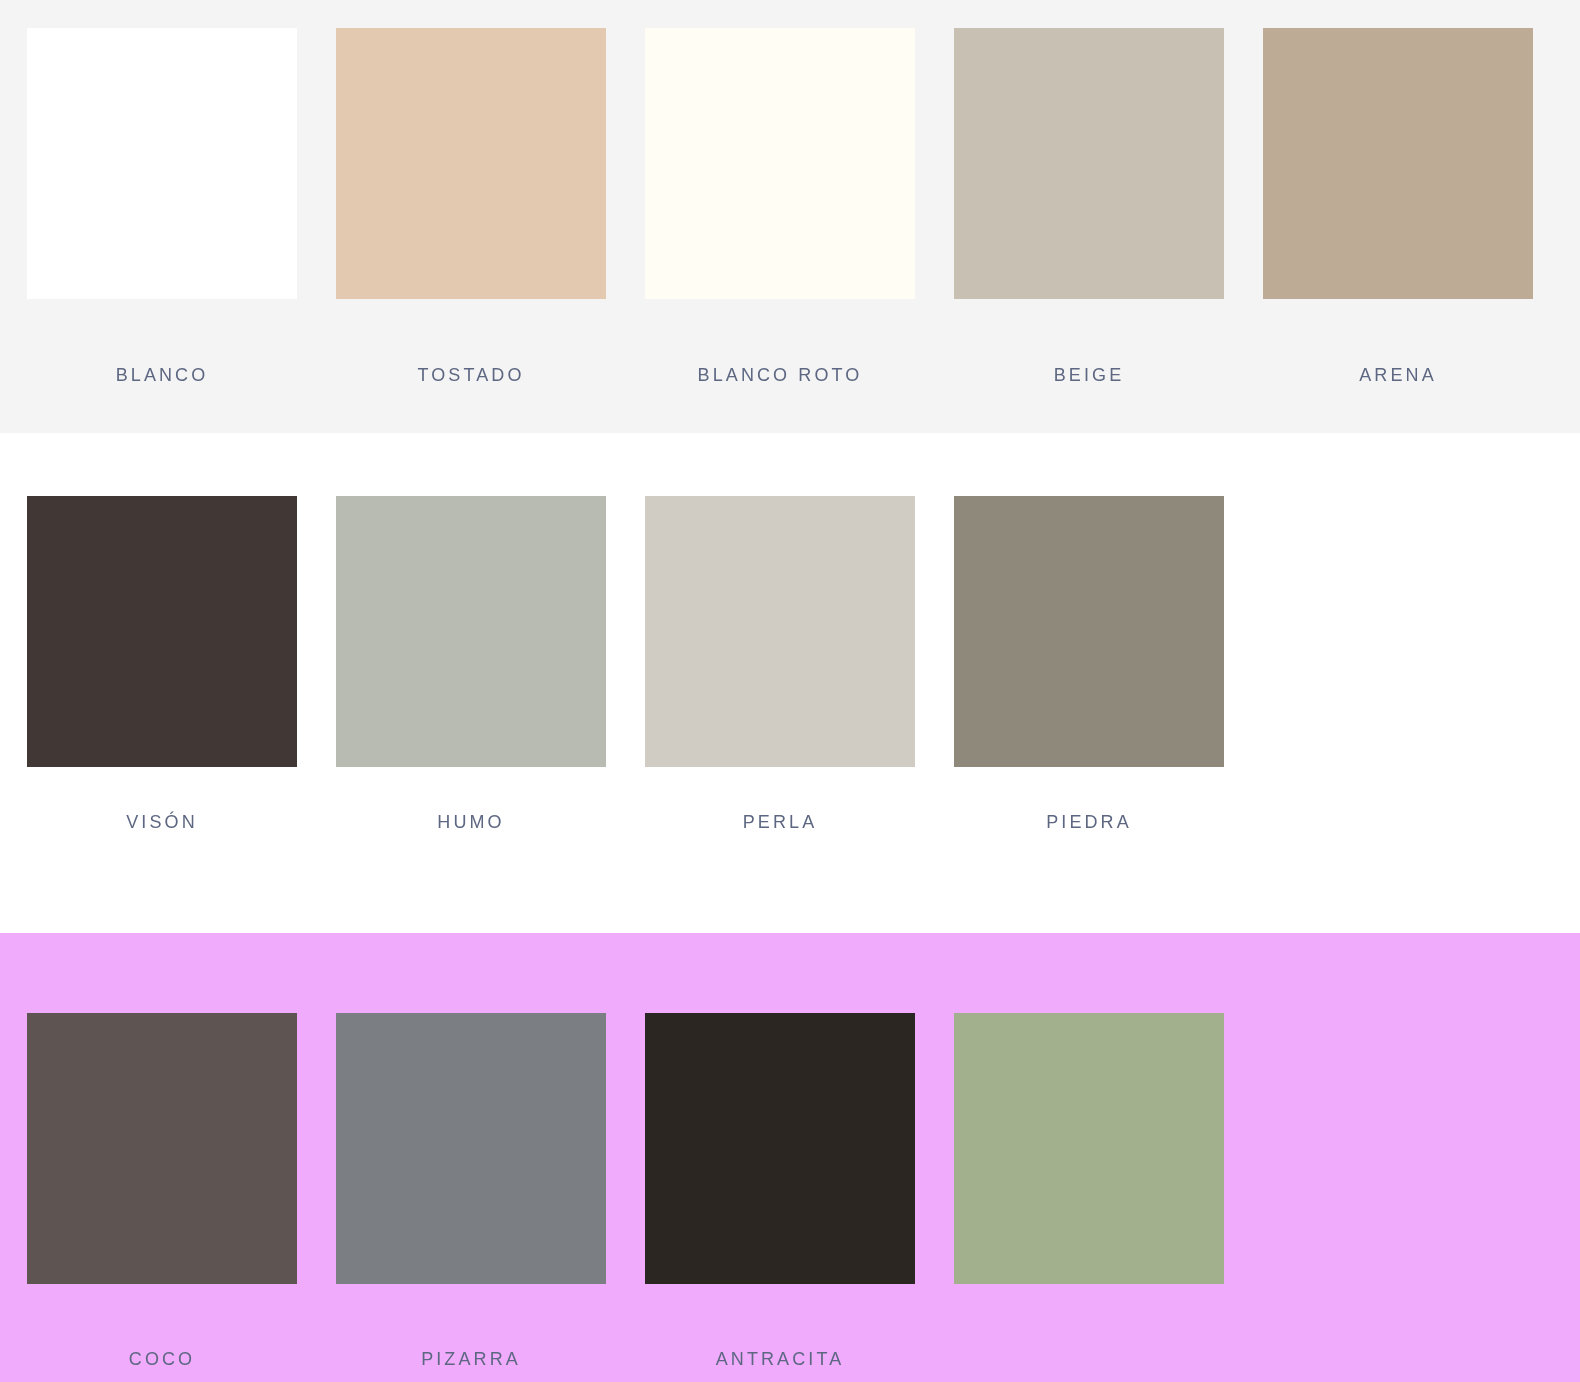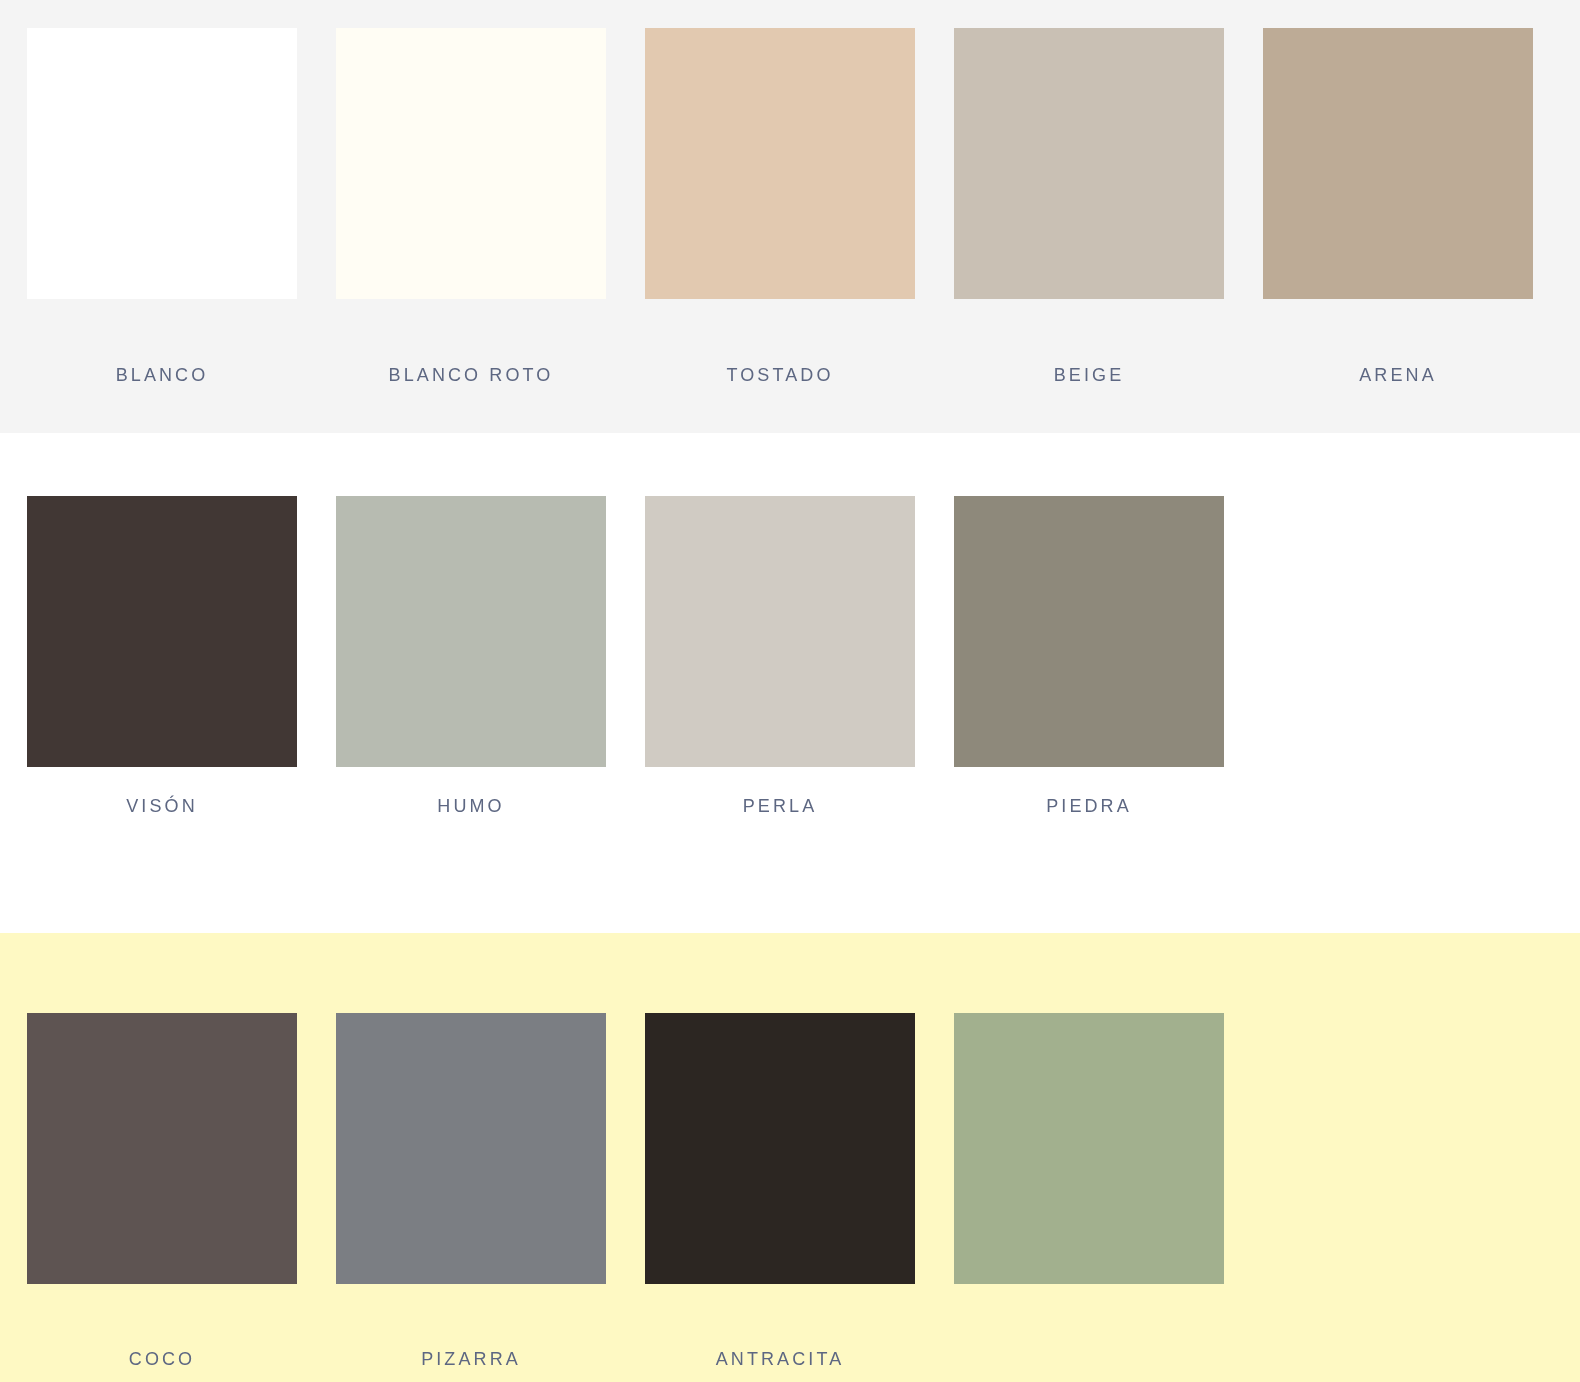"BLANCO ROTO" div.swatch-cell { order: before "TOSTADO" -> after "TOSTADO" }
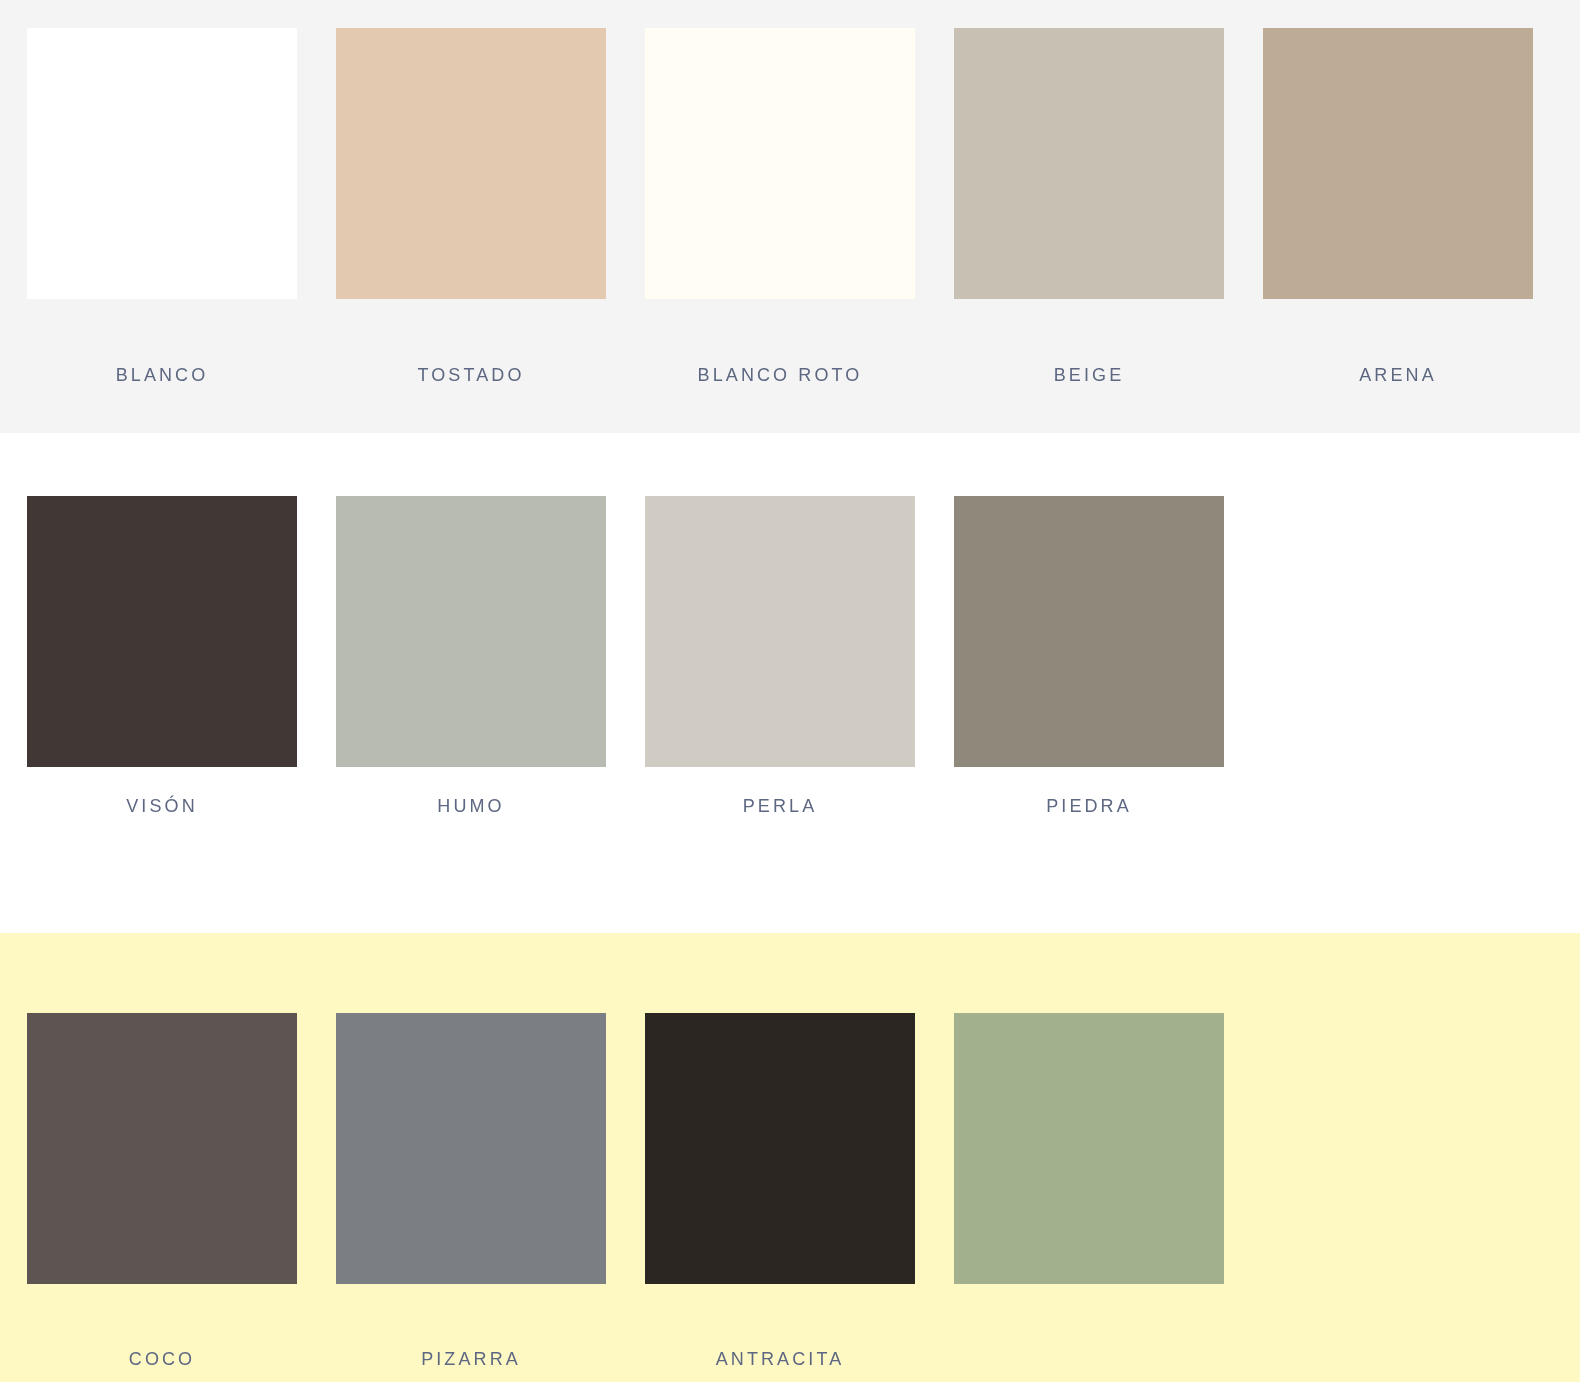"VISÓN" .band-2 .swatch-label { padding-top: 30px -> 46px }
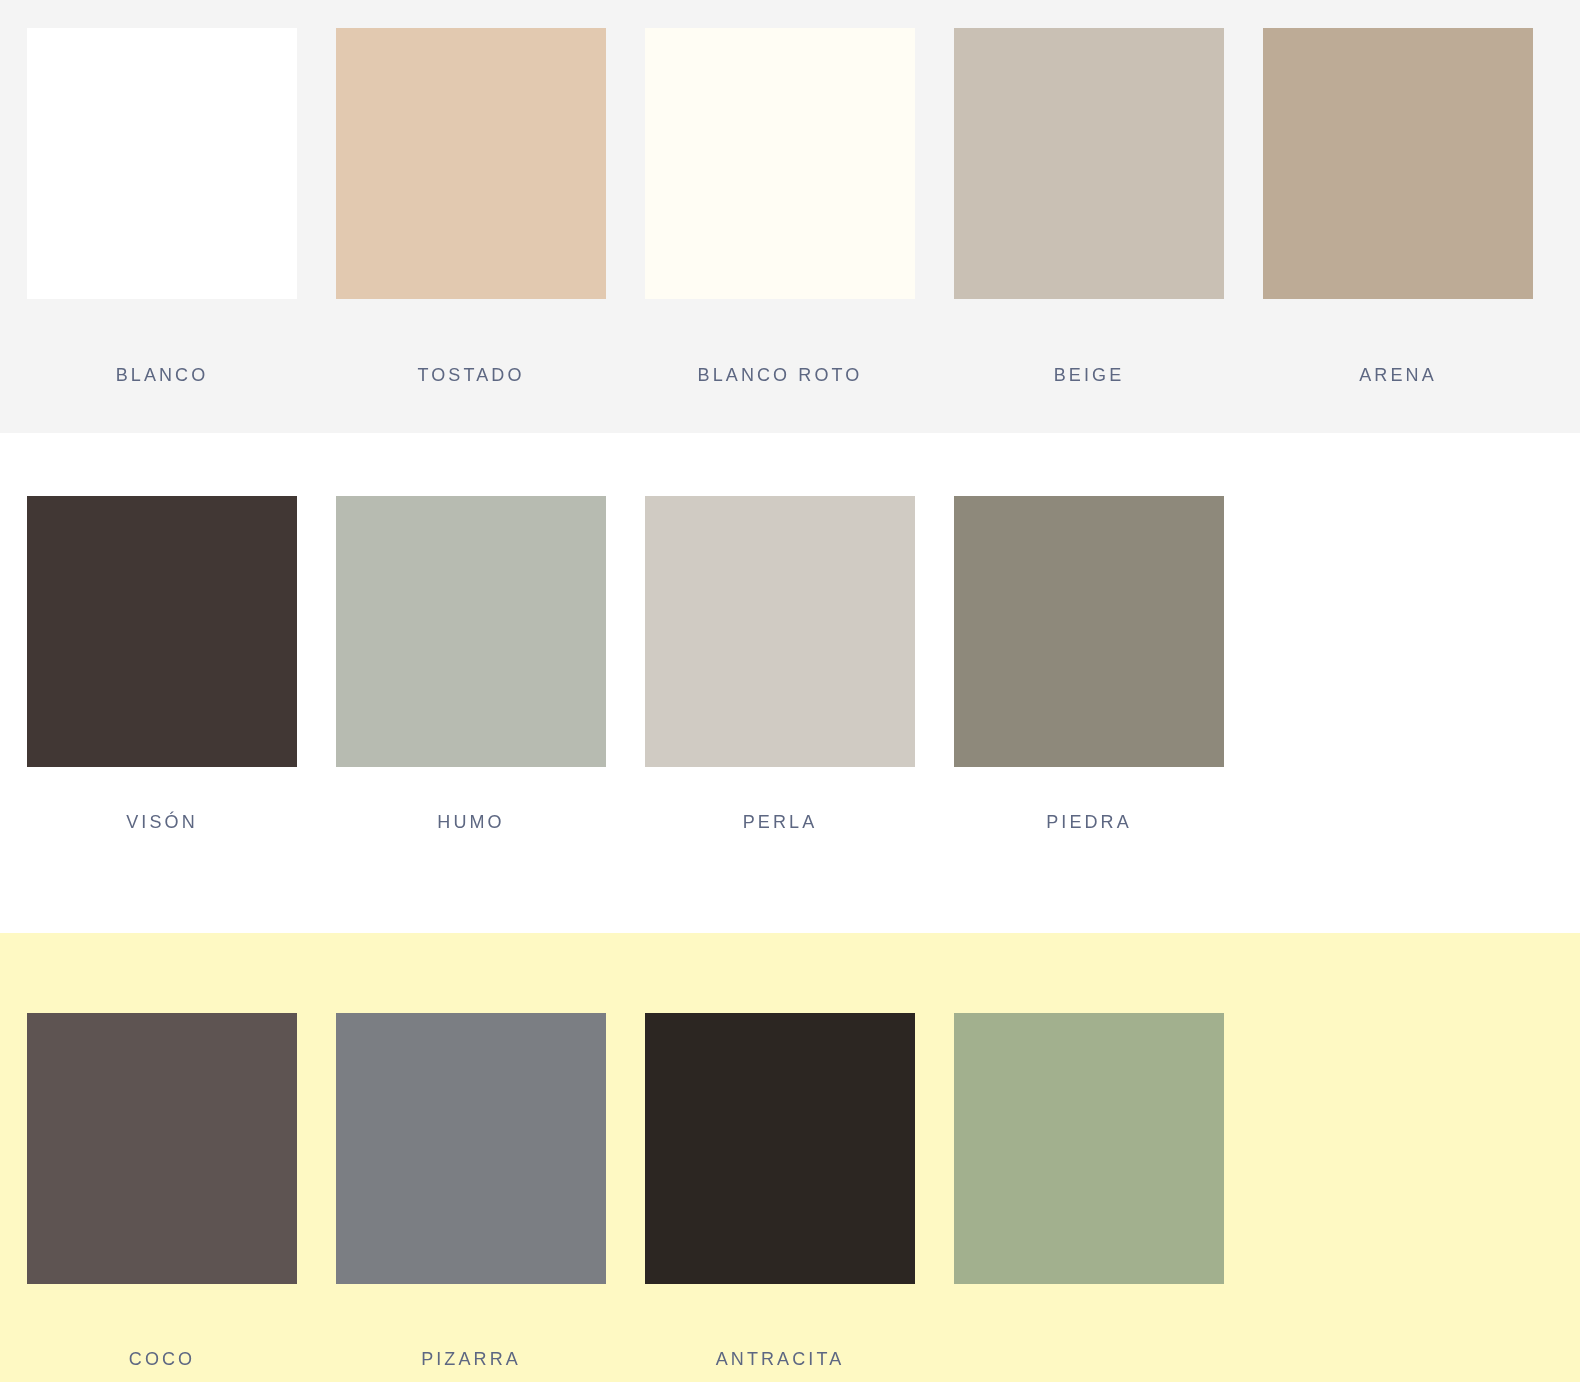"COCO" div.band { background-color: #fef9c3 -> #f0abfc }
